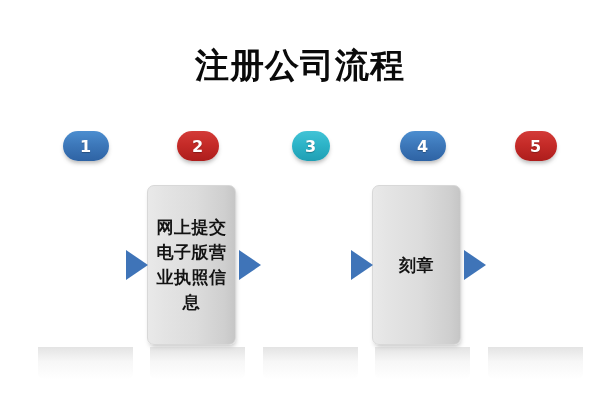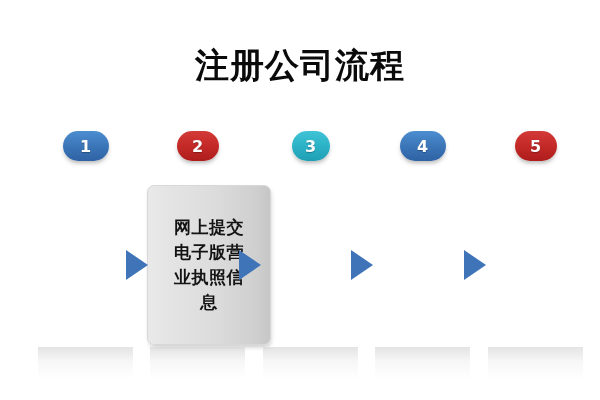"网上提交电子版营业执照信息" .box { width: 124px -> 89px }
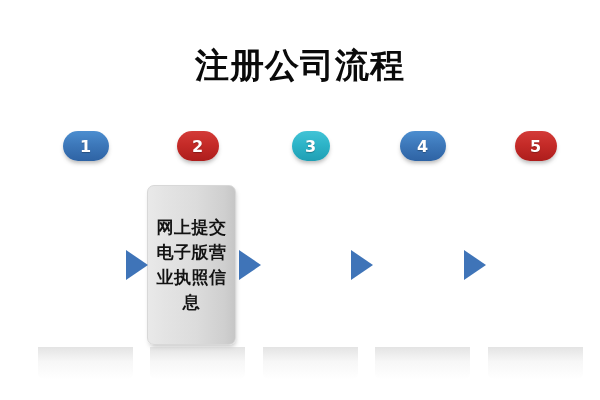"刻章" div.box { html: none -> <div> <div>刻章</div> </div> }
